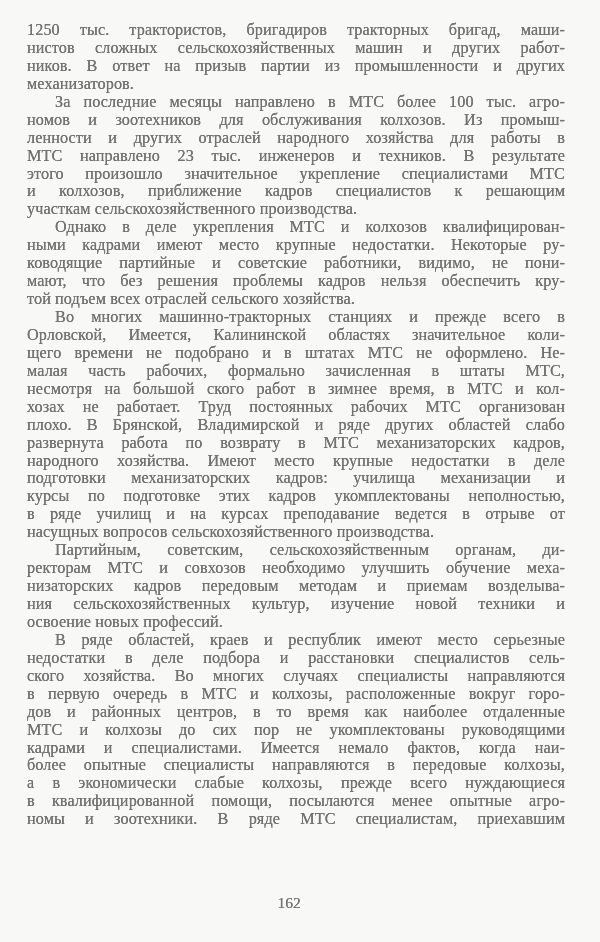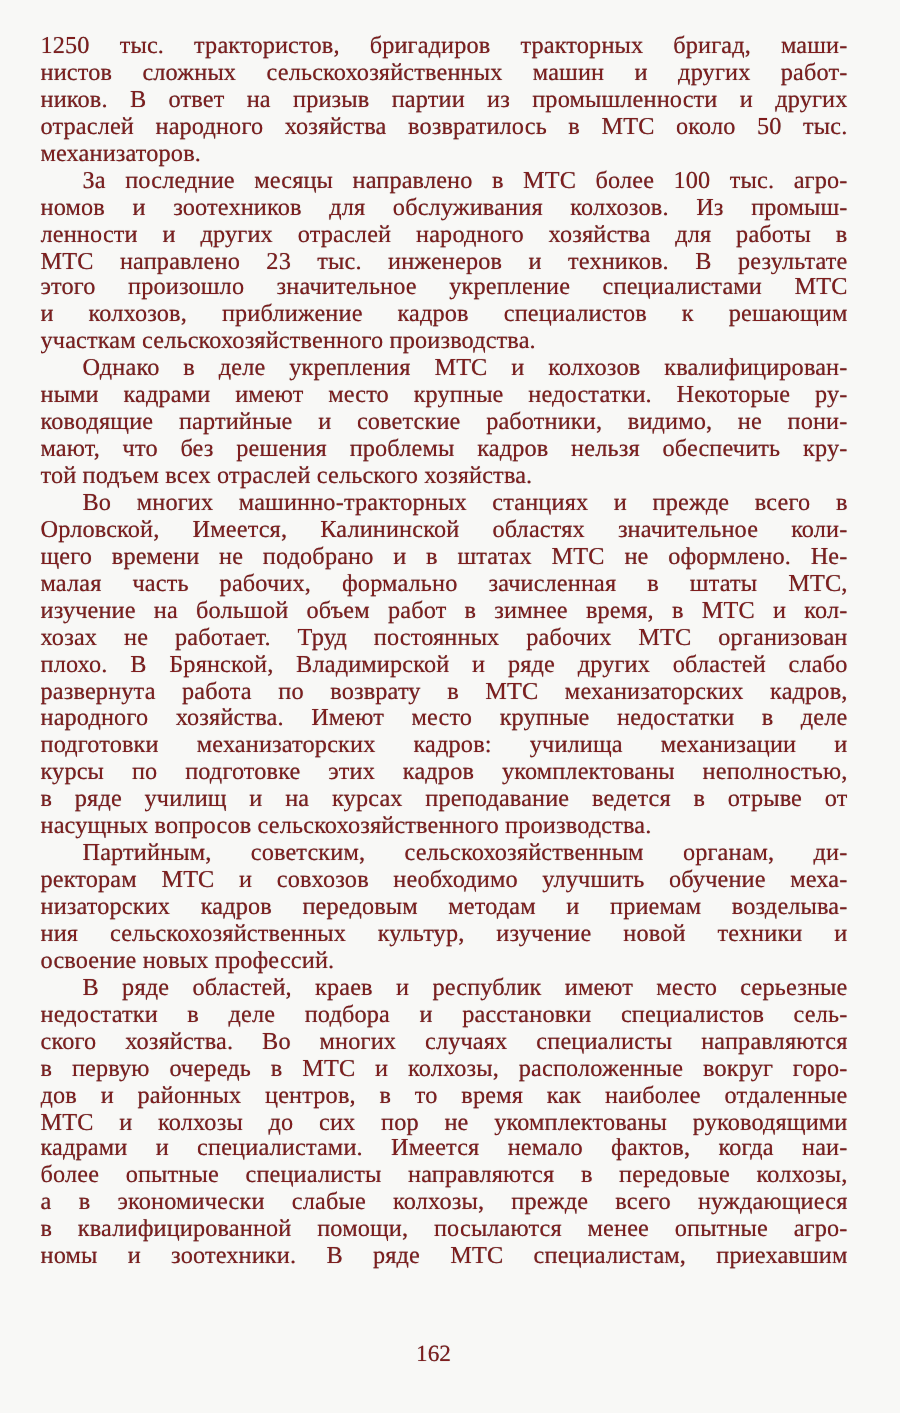"1250 тыс. трактористов, бригадиров" .page { color: #7f1d1d -> #737373 }
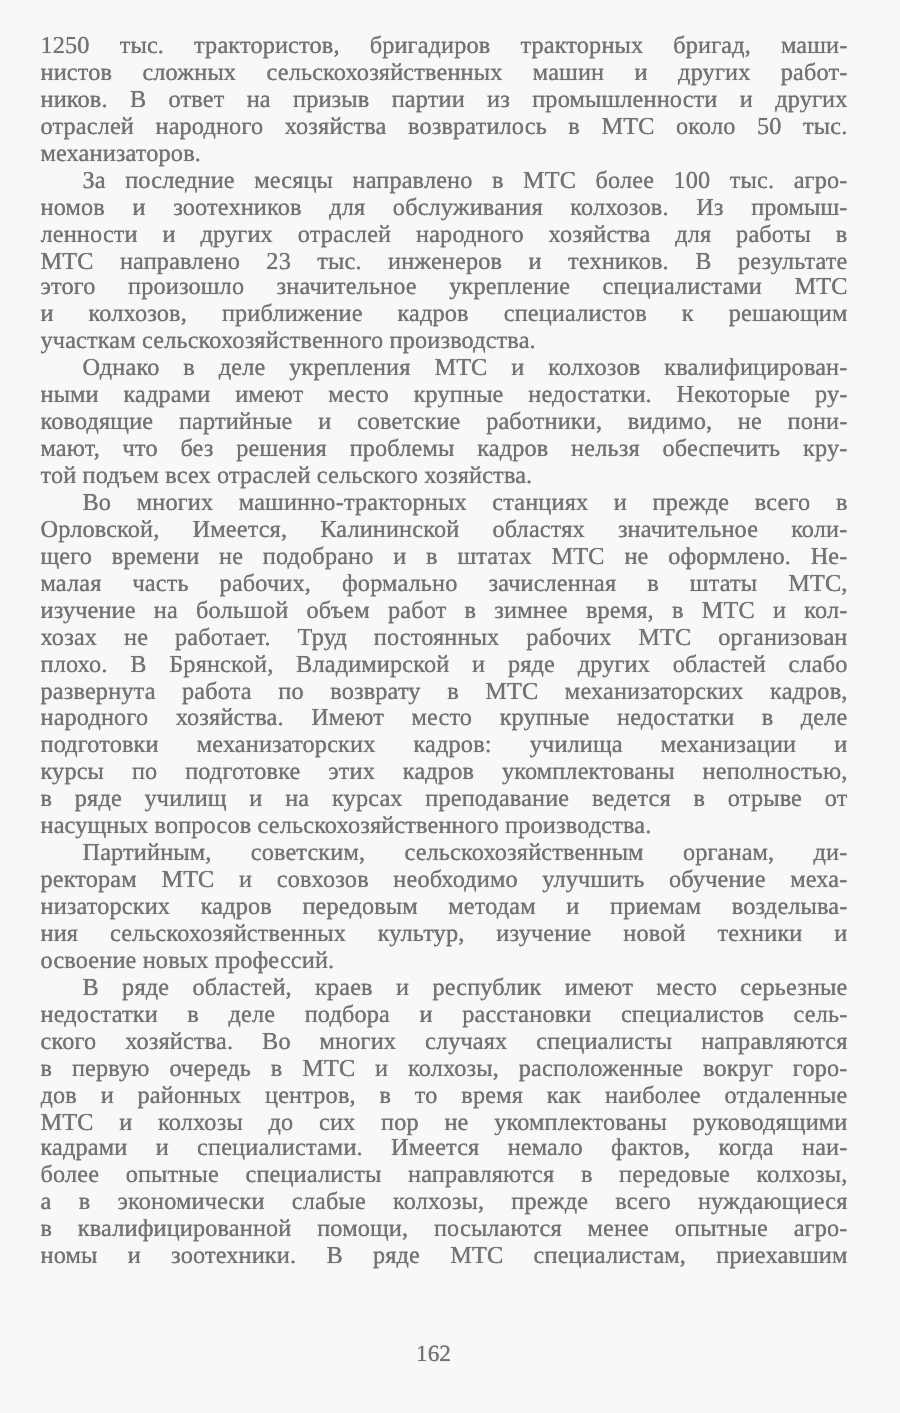"отраслей народного хозяйства" div.line { html: <div>отраслей народного хозяйства возвратилось в МТС около 50 тыс.</div> -> none }
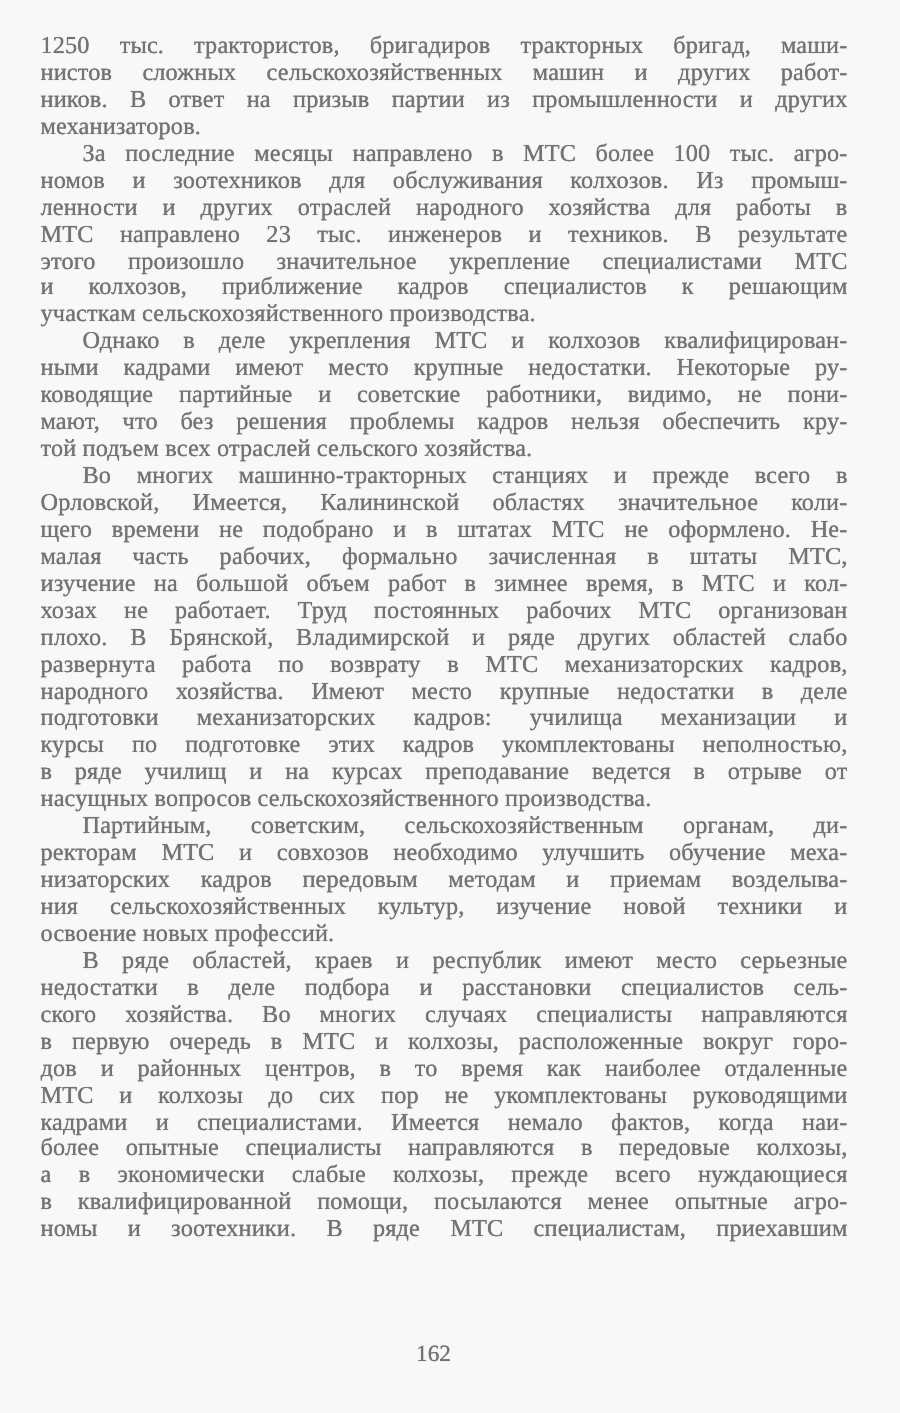"изучение на большой объем работ" div.line { text: изучение на большой объем -> несмотря на большой ского }
